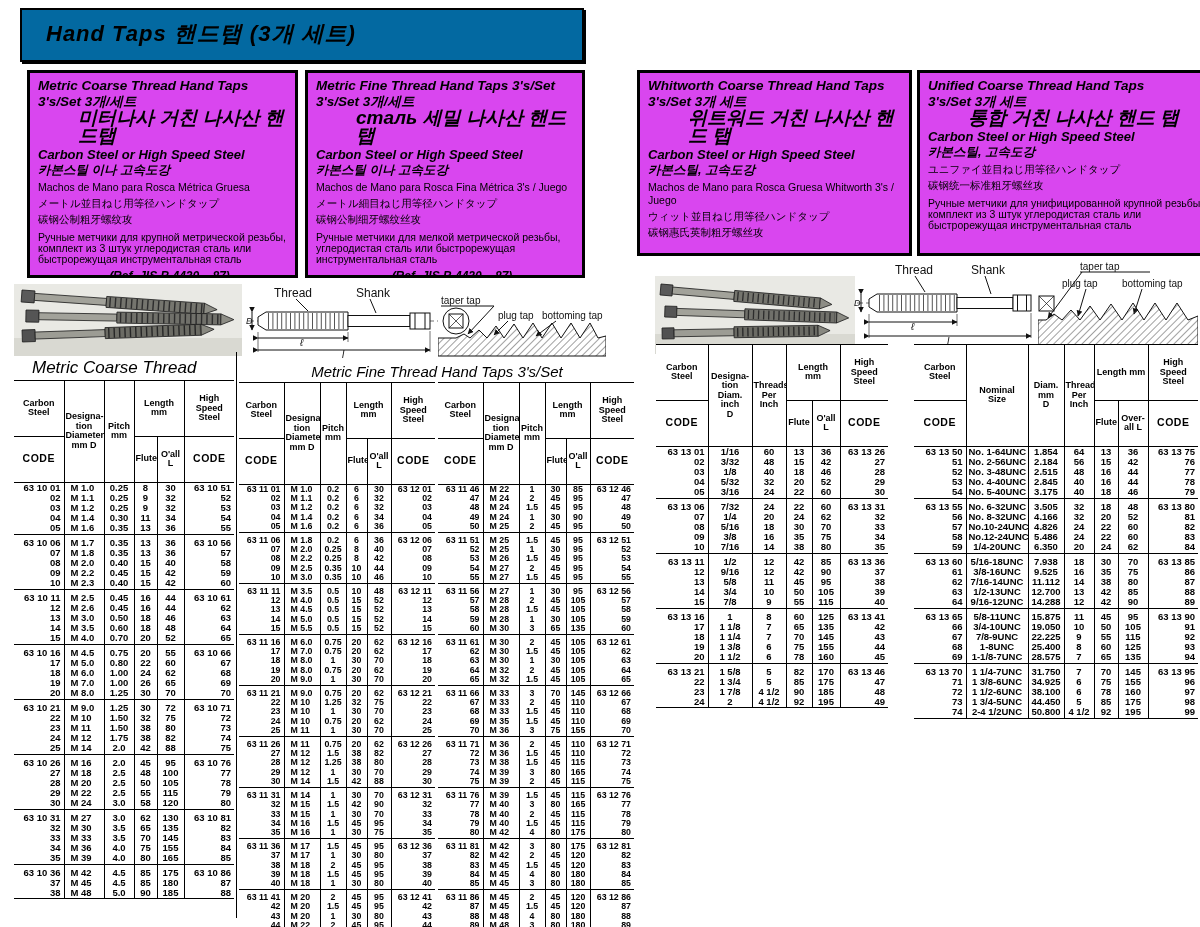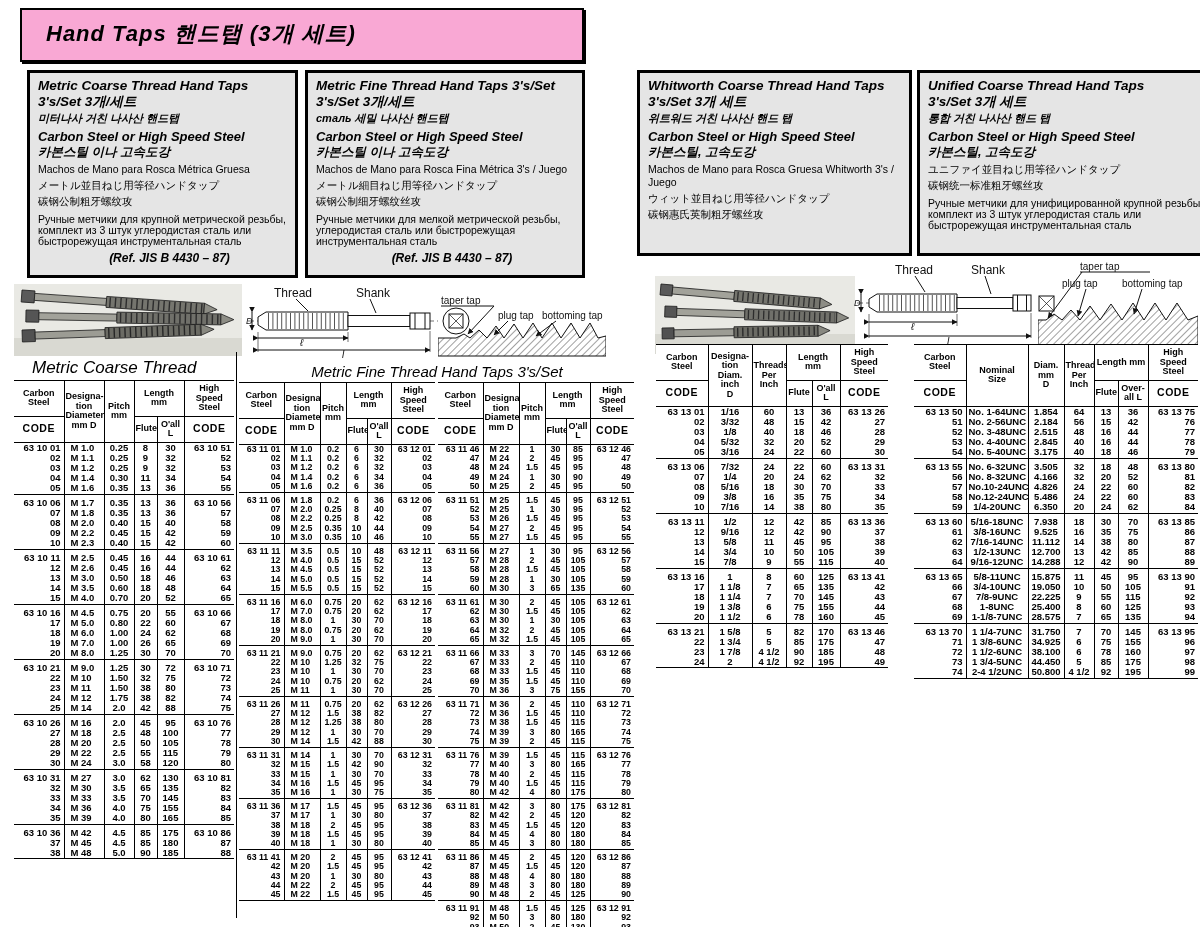"Hand Taps 핸드탭 (3개 세트)" .title-box { background: #f9a8d4 -> #0369a1 }
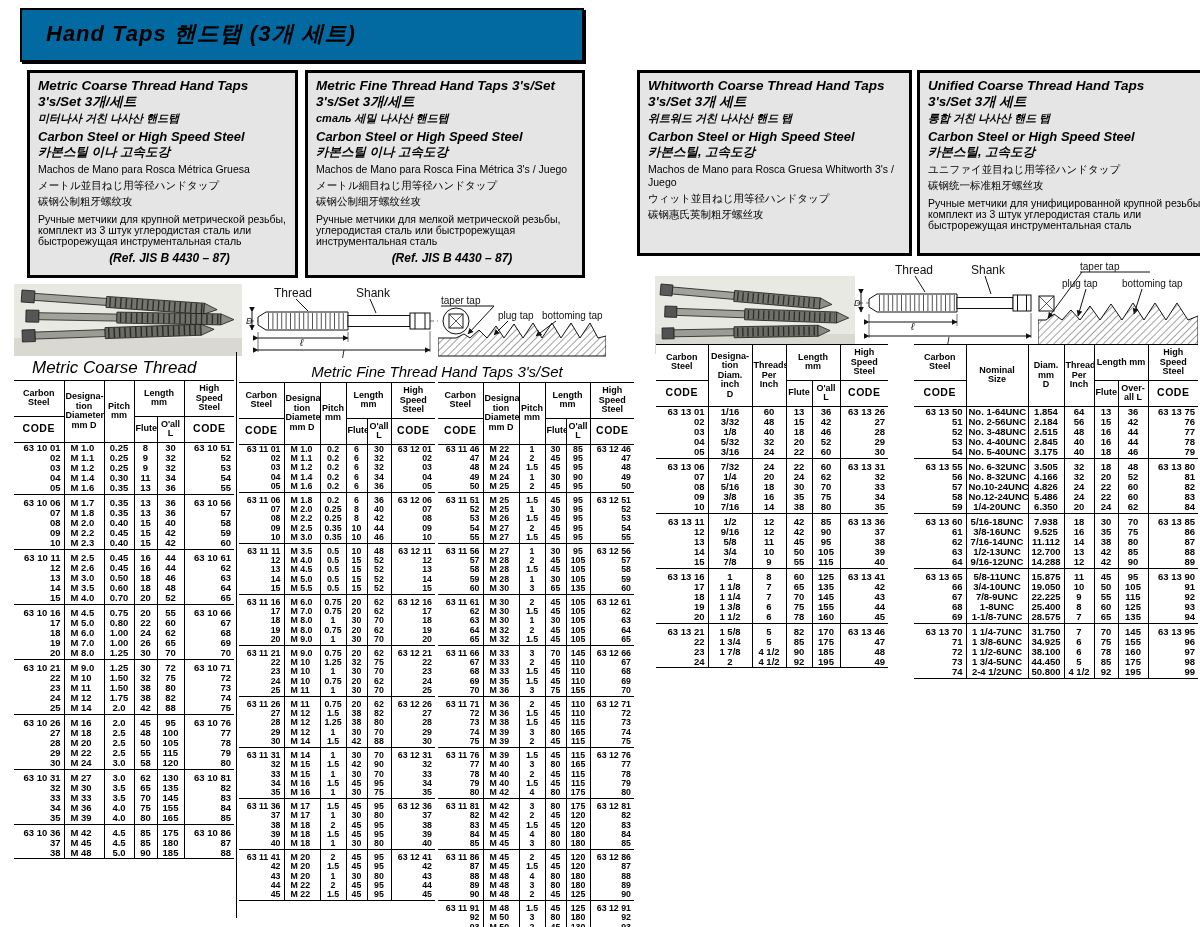"Metric Coarse Thread Hand Taps" .ibox { background: #e5e5e5 -> #d946ef }
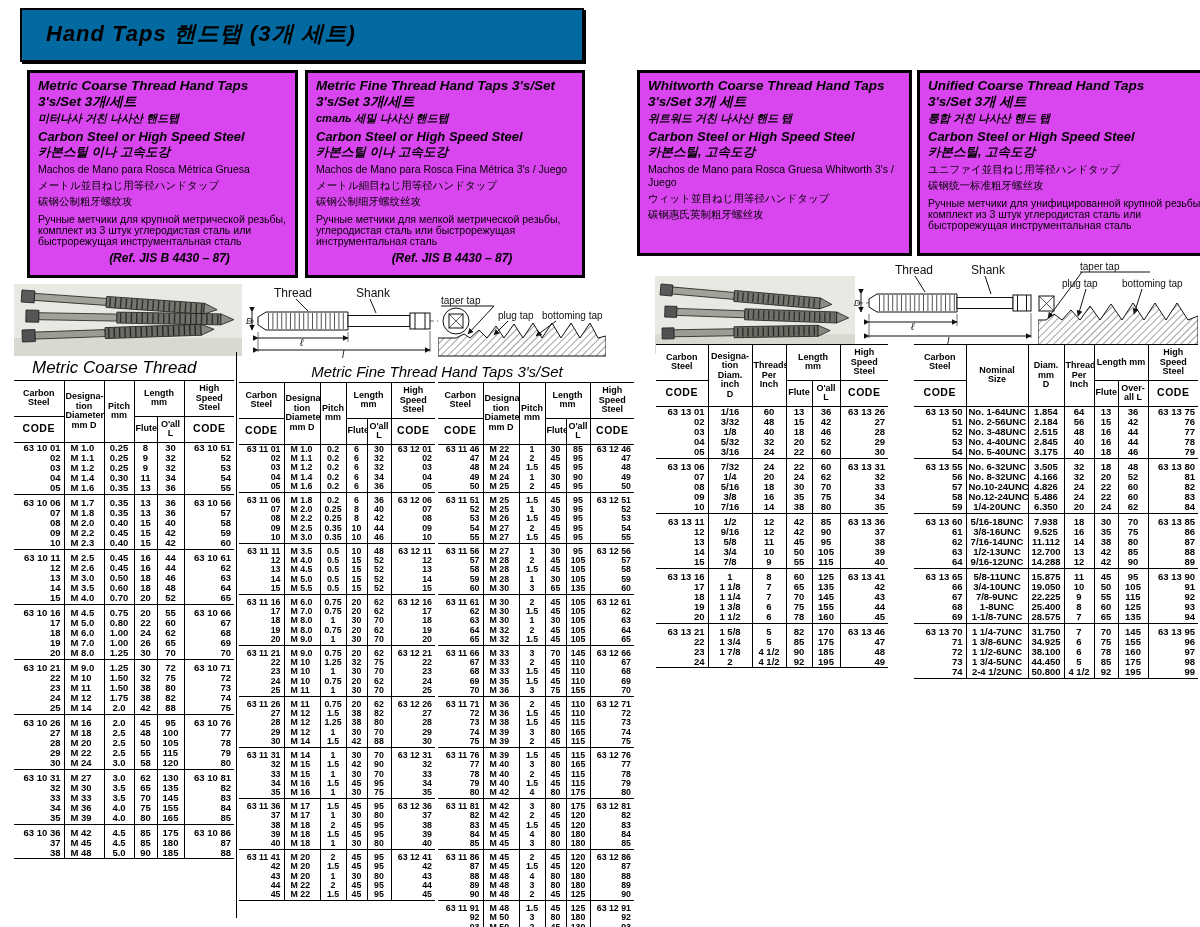"미터나사 거친 나사산 핸드탭" .bk { font-size: 11px -> 19px; margin-left: none -> 40px }
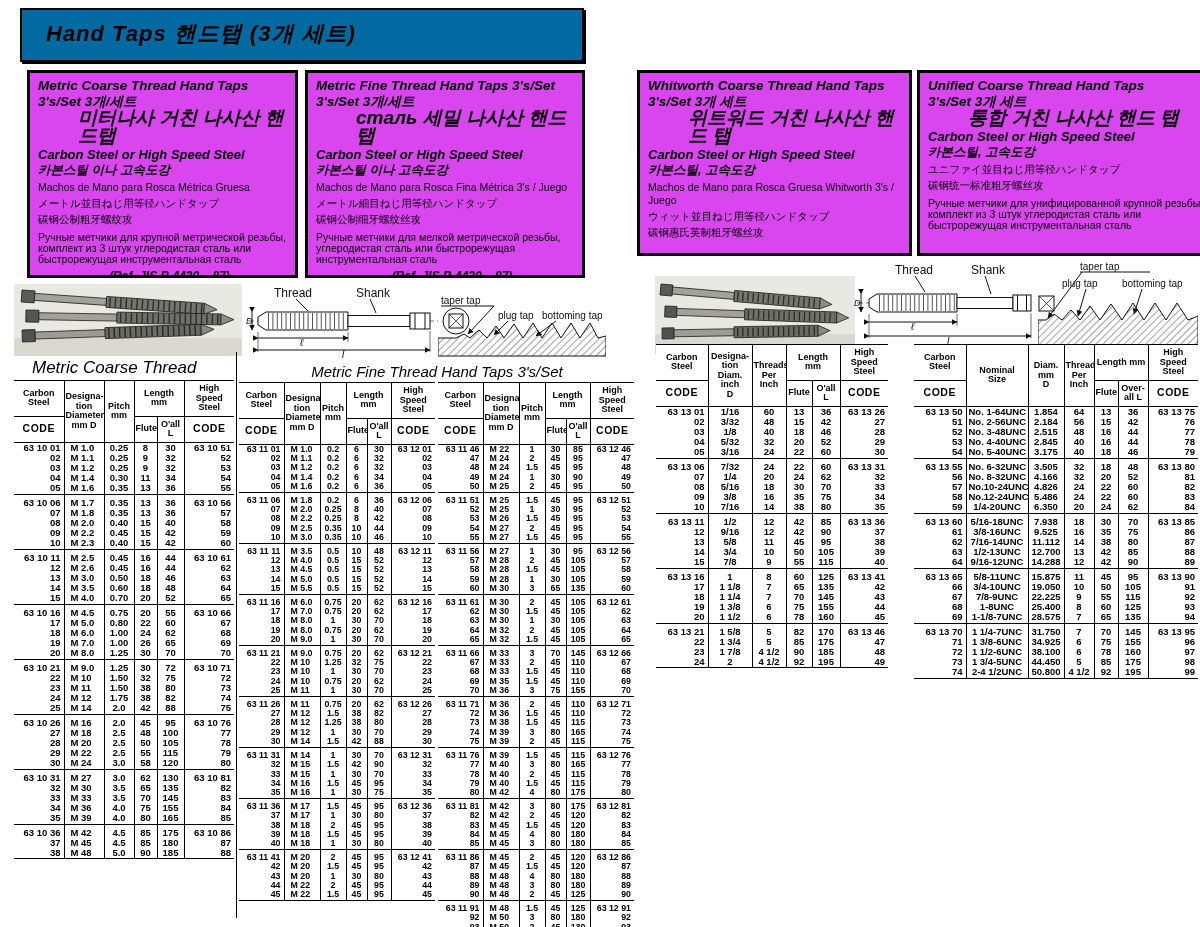"Carbon" .tbl th { padding: 3px 1px -> 13px 1px }
